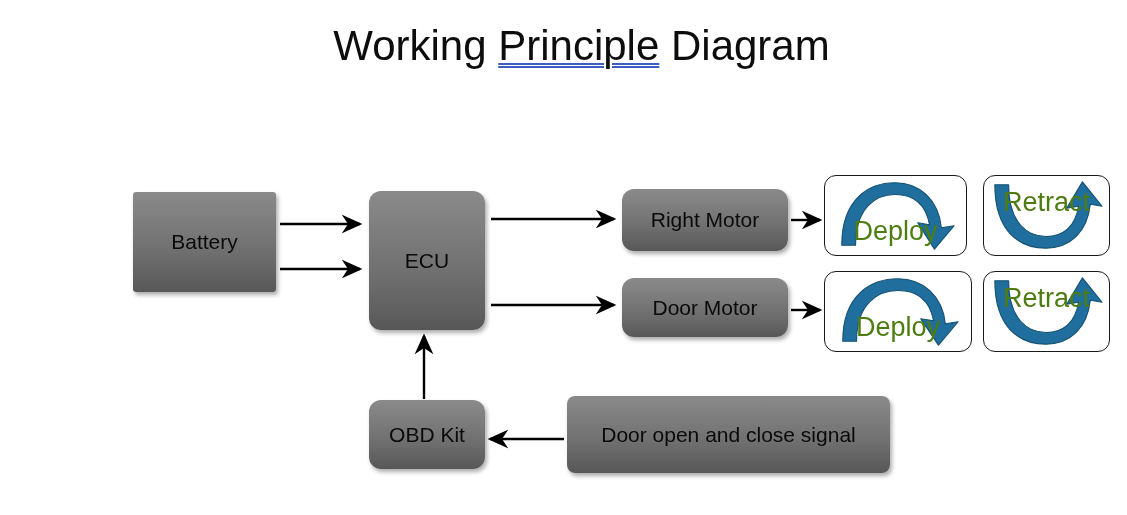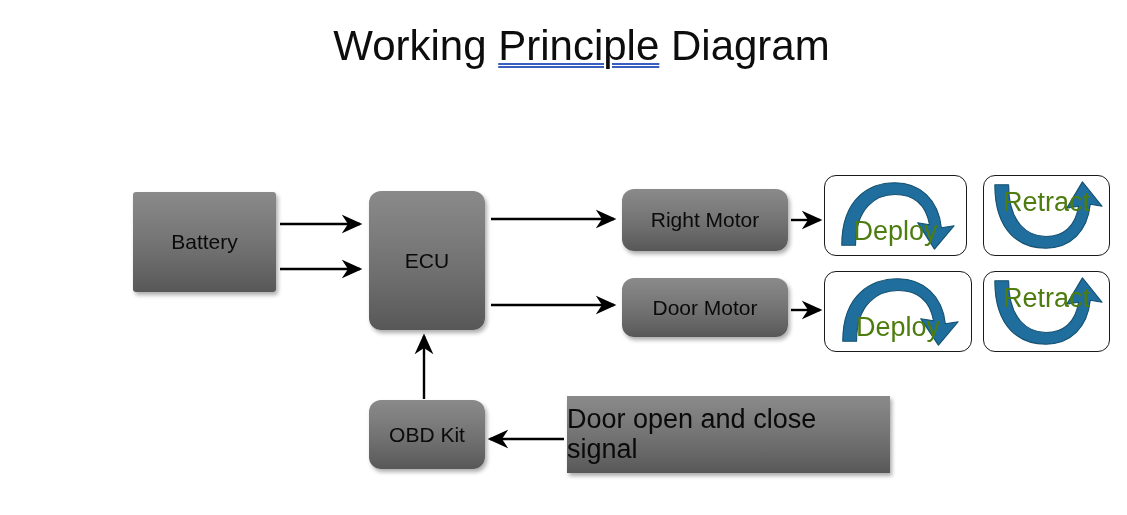"Door open and close signal" #box-door { border-radius: 0 -> 8px; font-size: 27px -> 21px }
